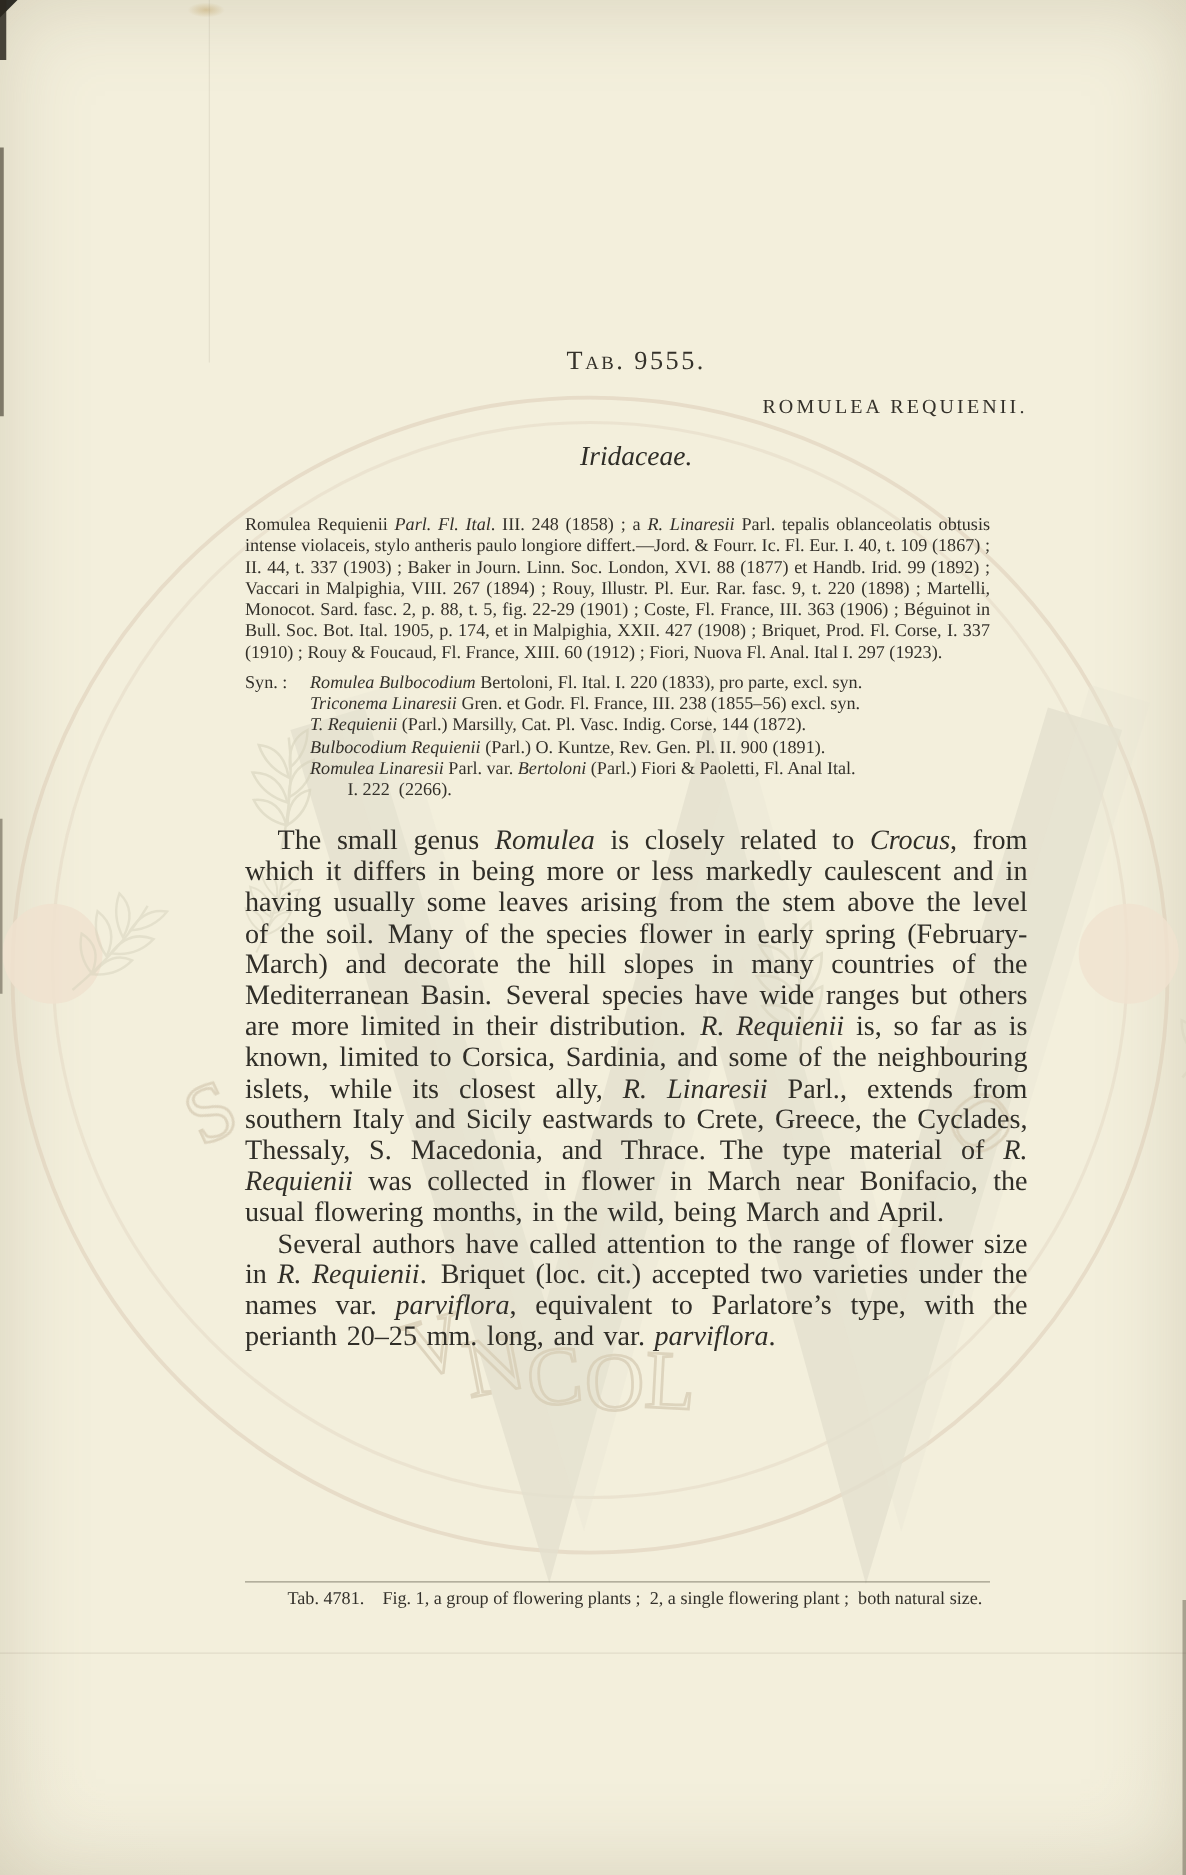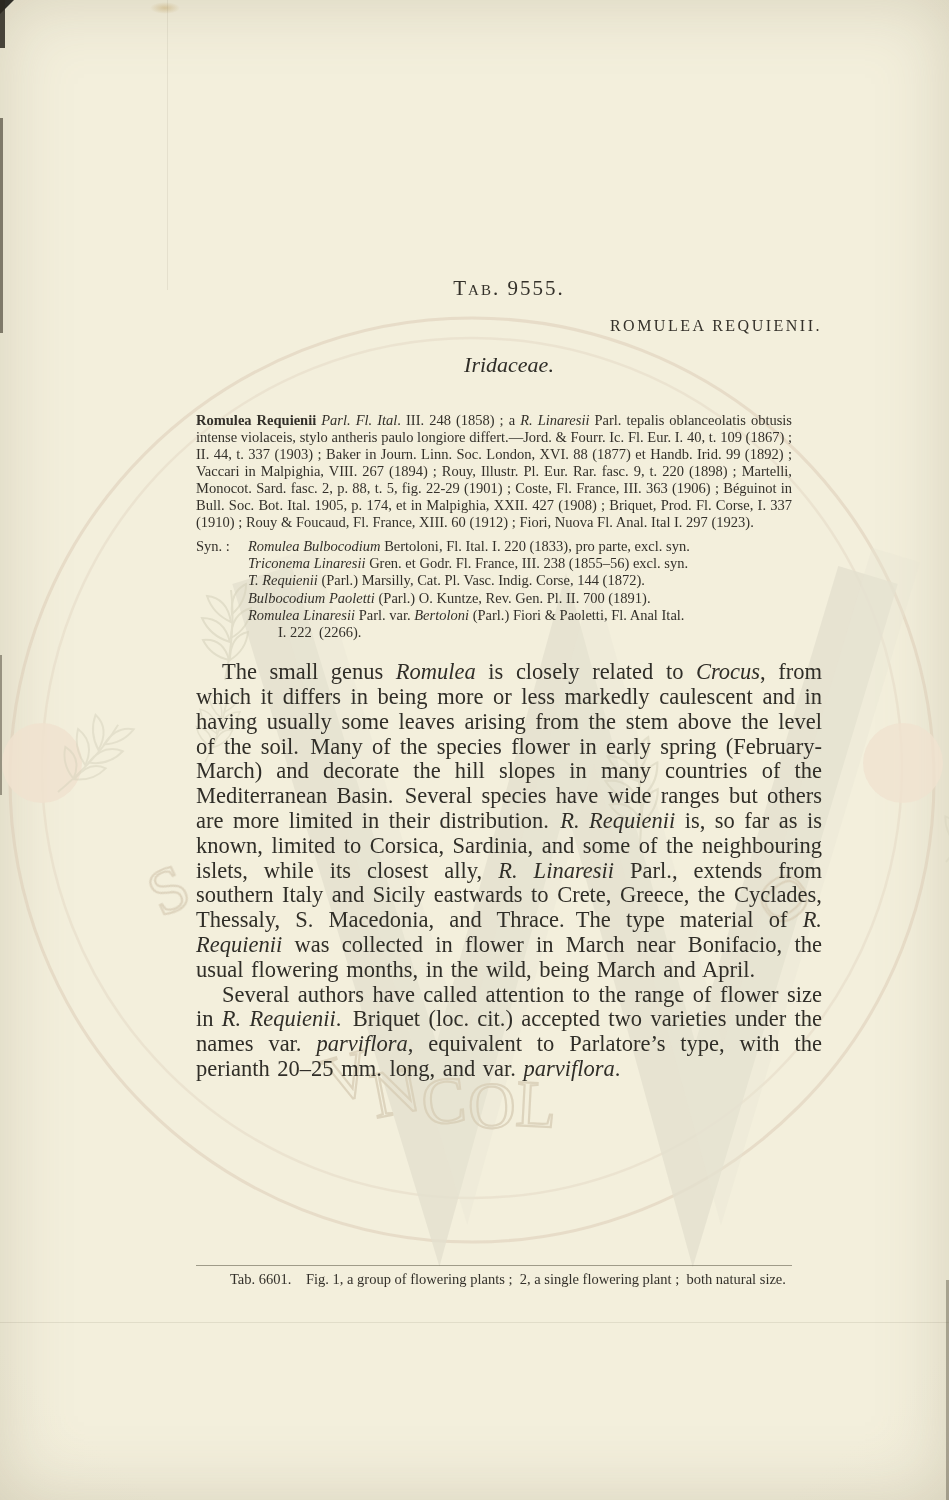"Romulea Requienii" .bd { font-weight: bold -> normal }
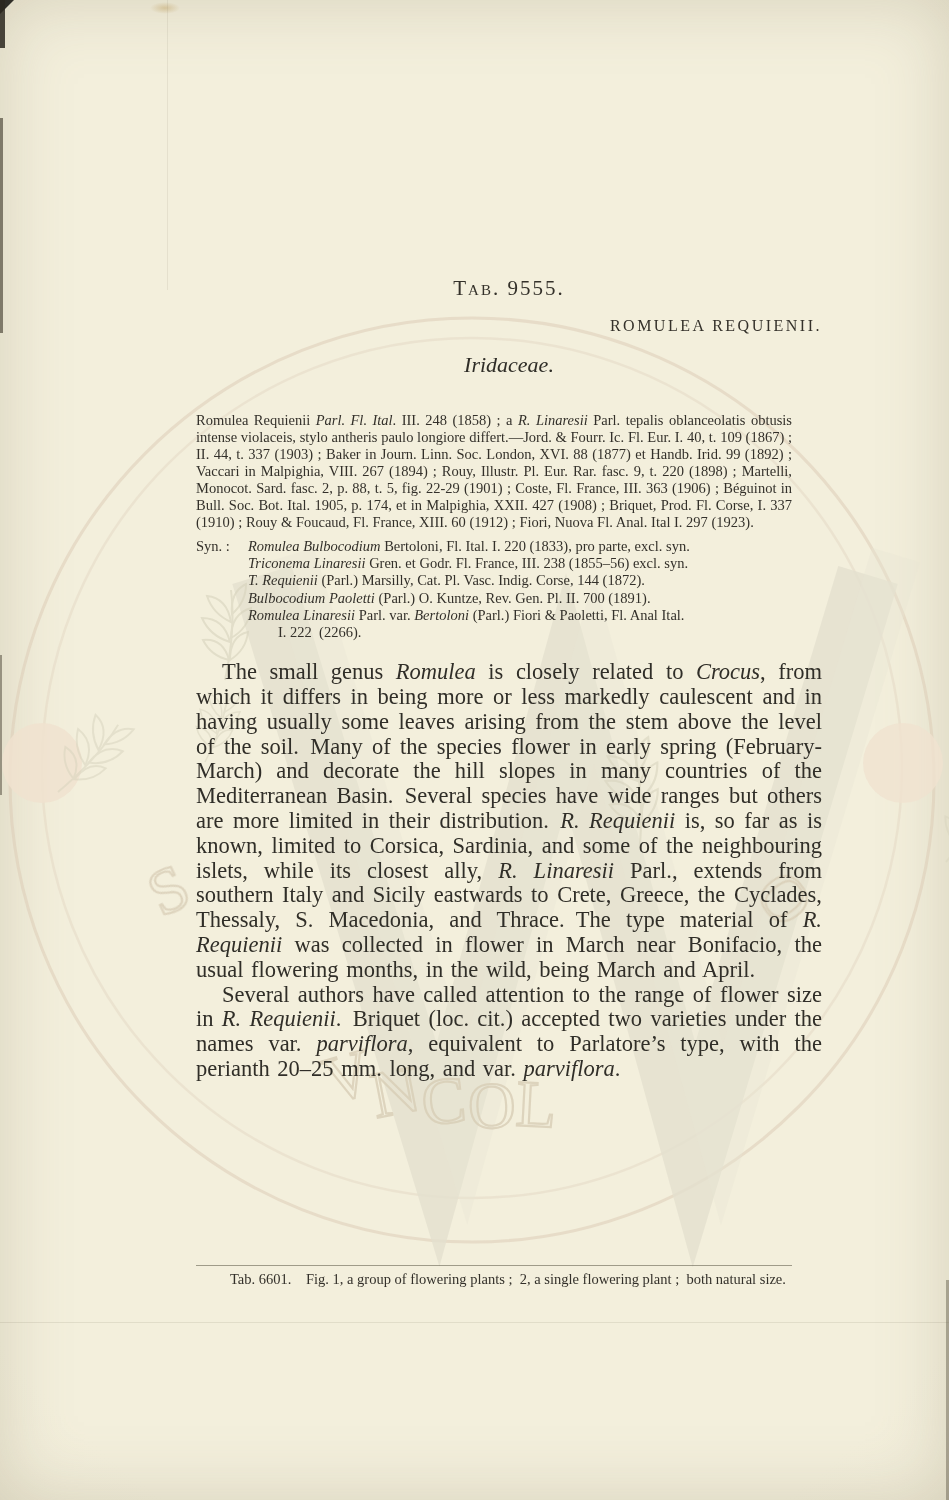"Bulbocodium Paoletti" span.it { text: Paoletti -> Requienii }
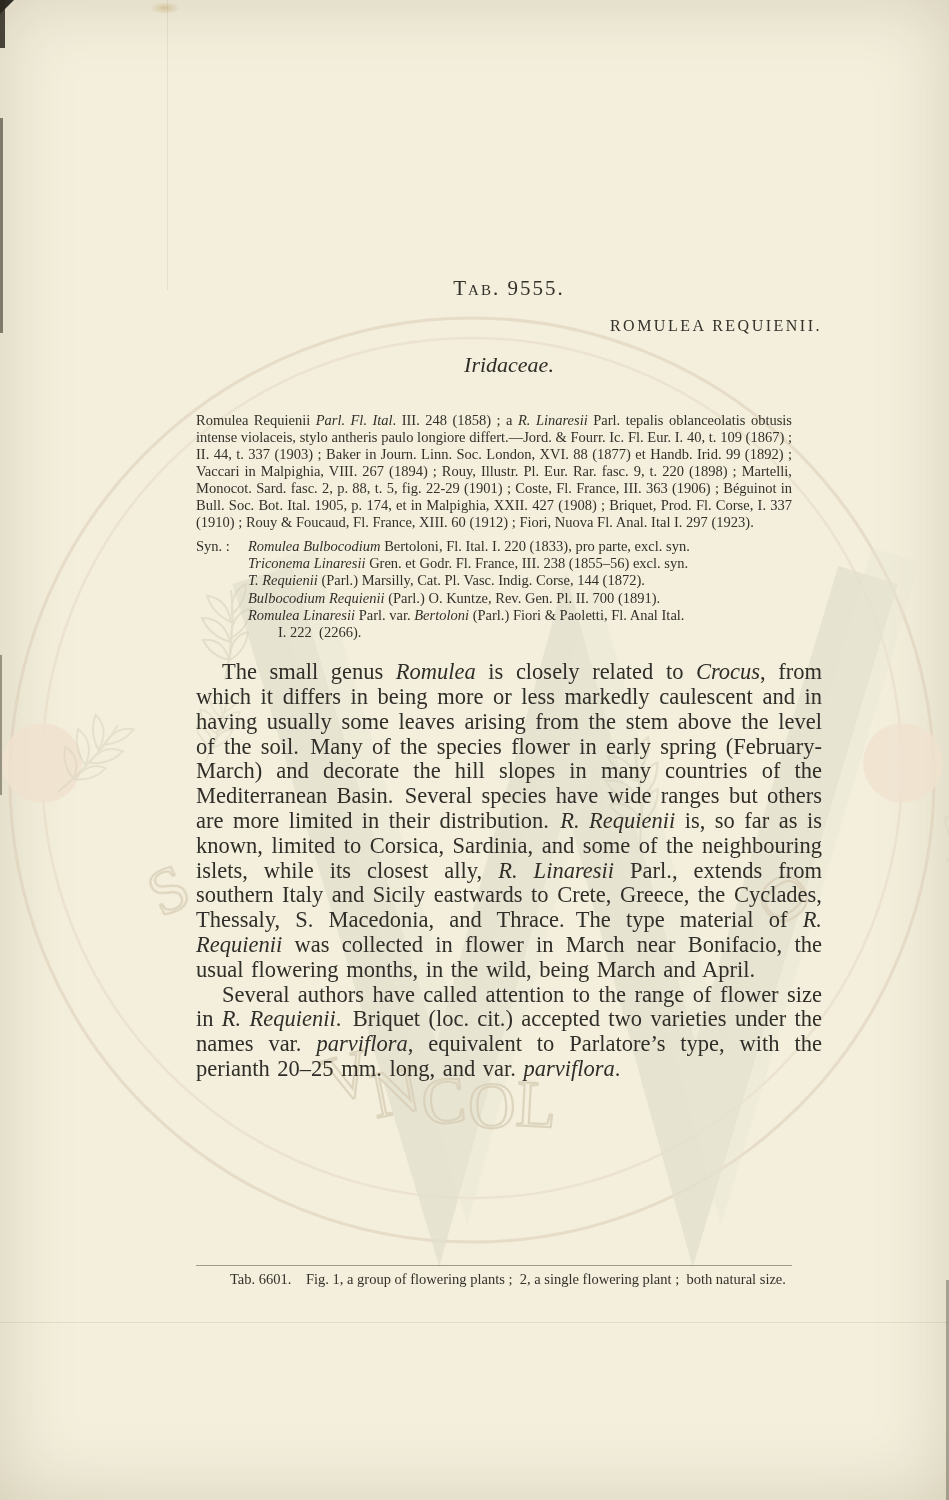"(Parl.) O. Kuntze, Rev. Gen." span { text: 700 -> 900 }
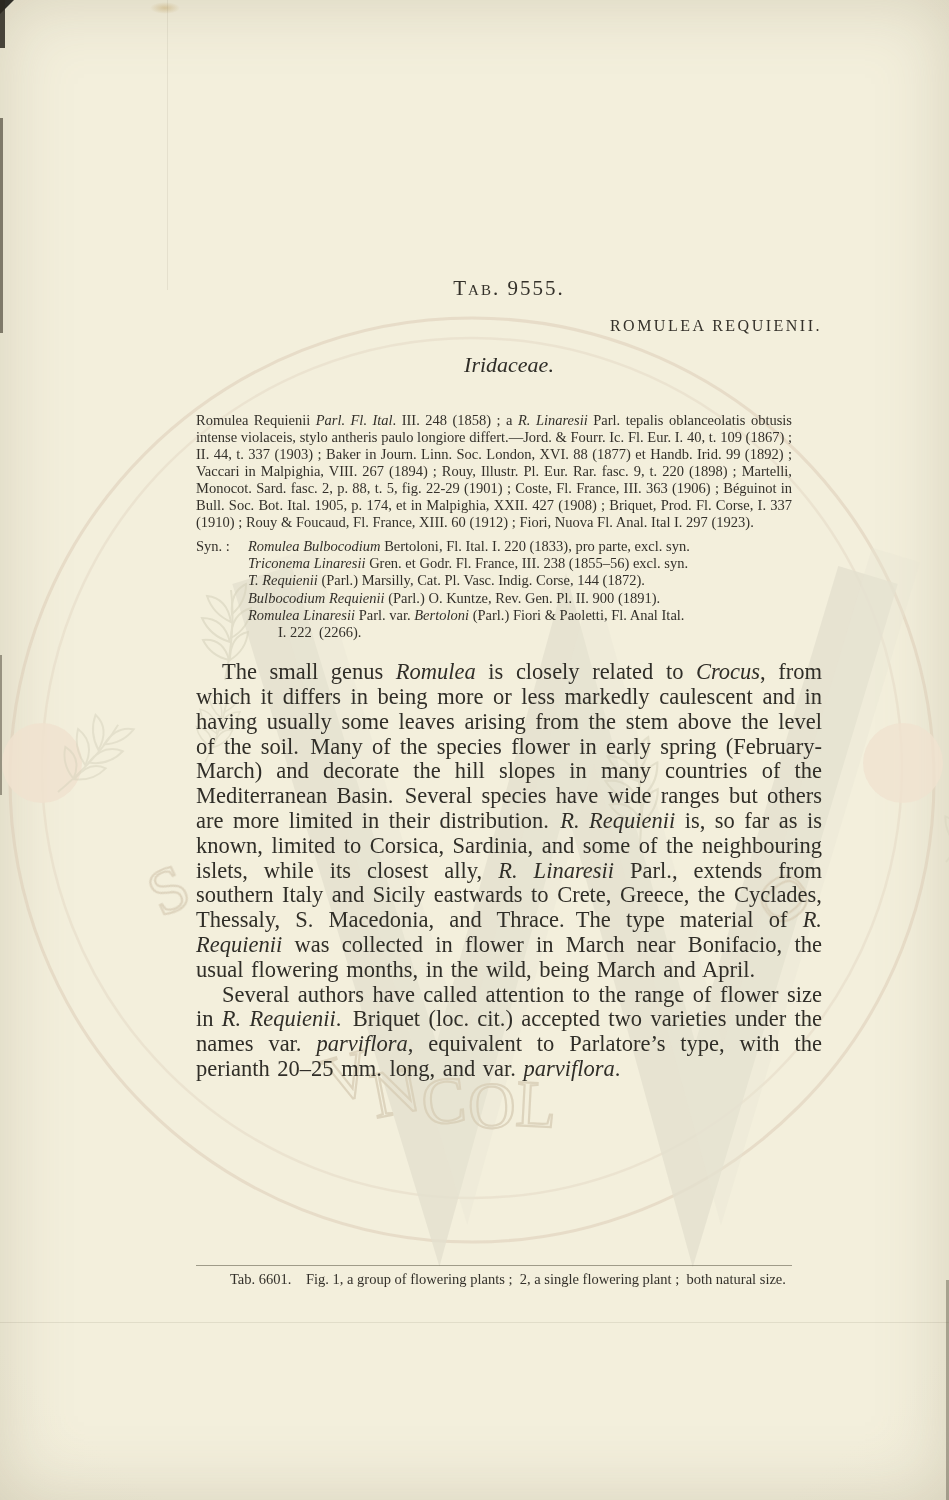"Tab. 6601. Fig. 1, a" span { text: 6601 -> 4781 }
